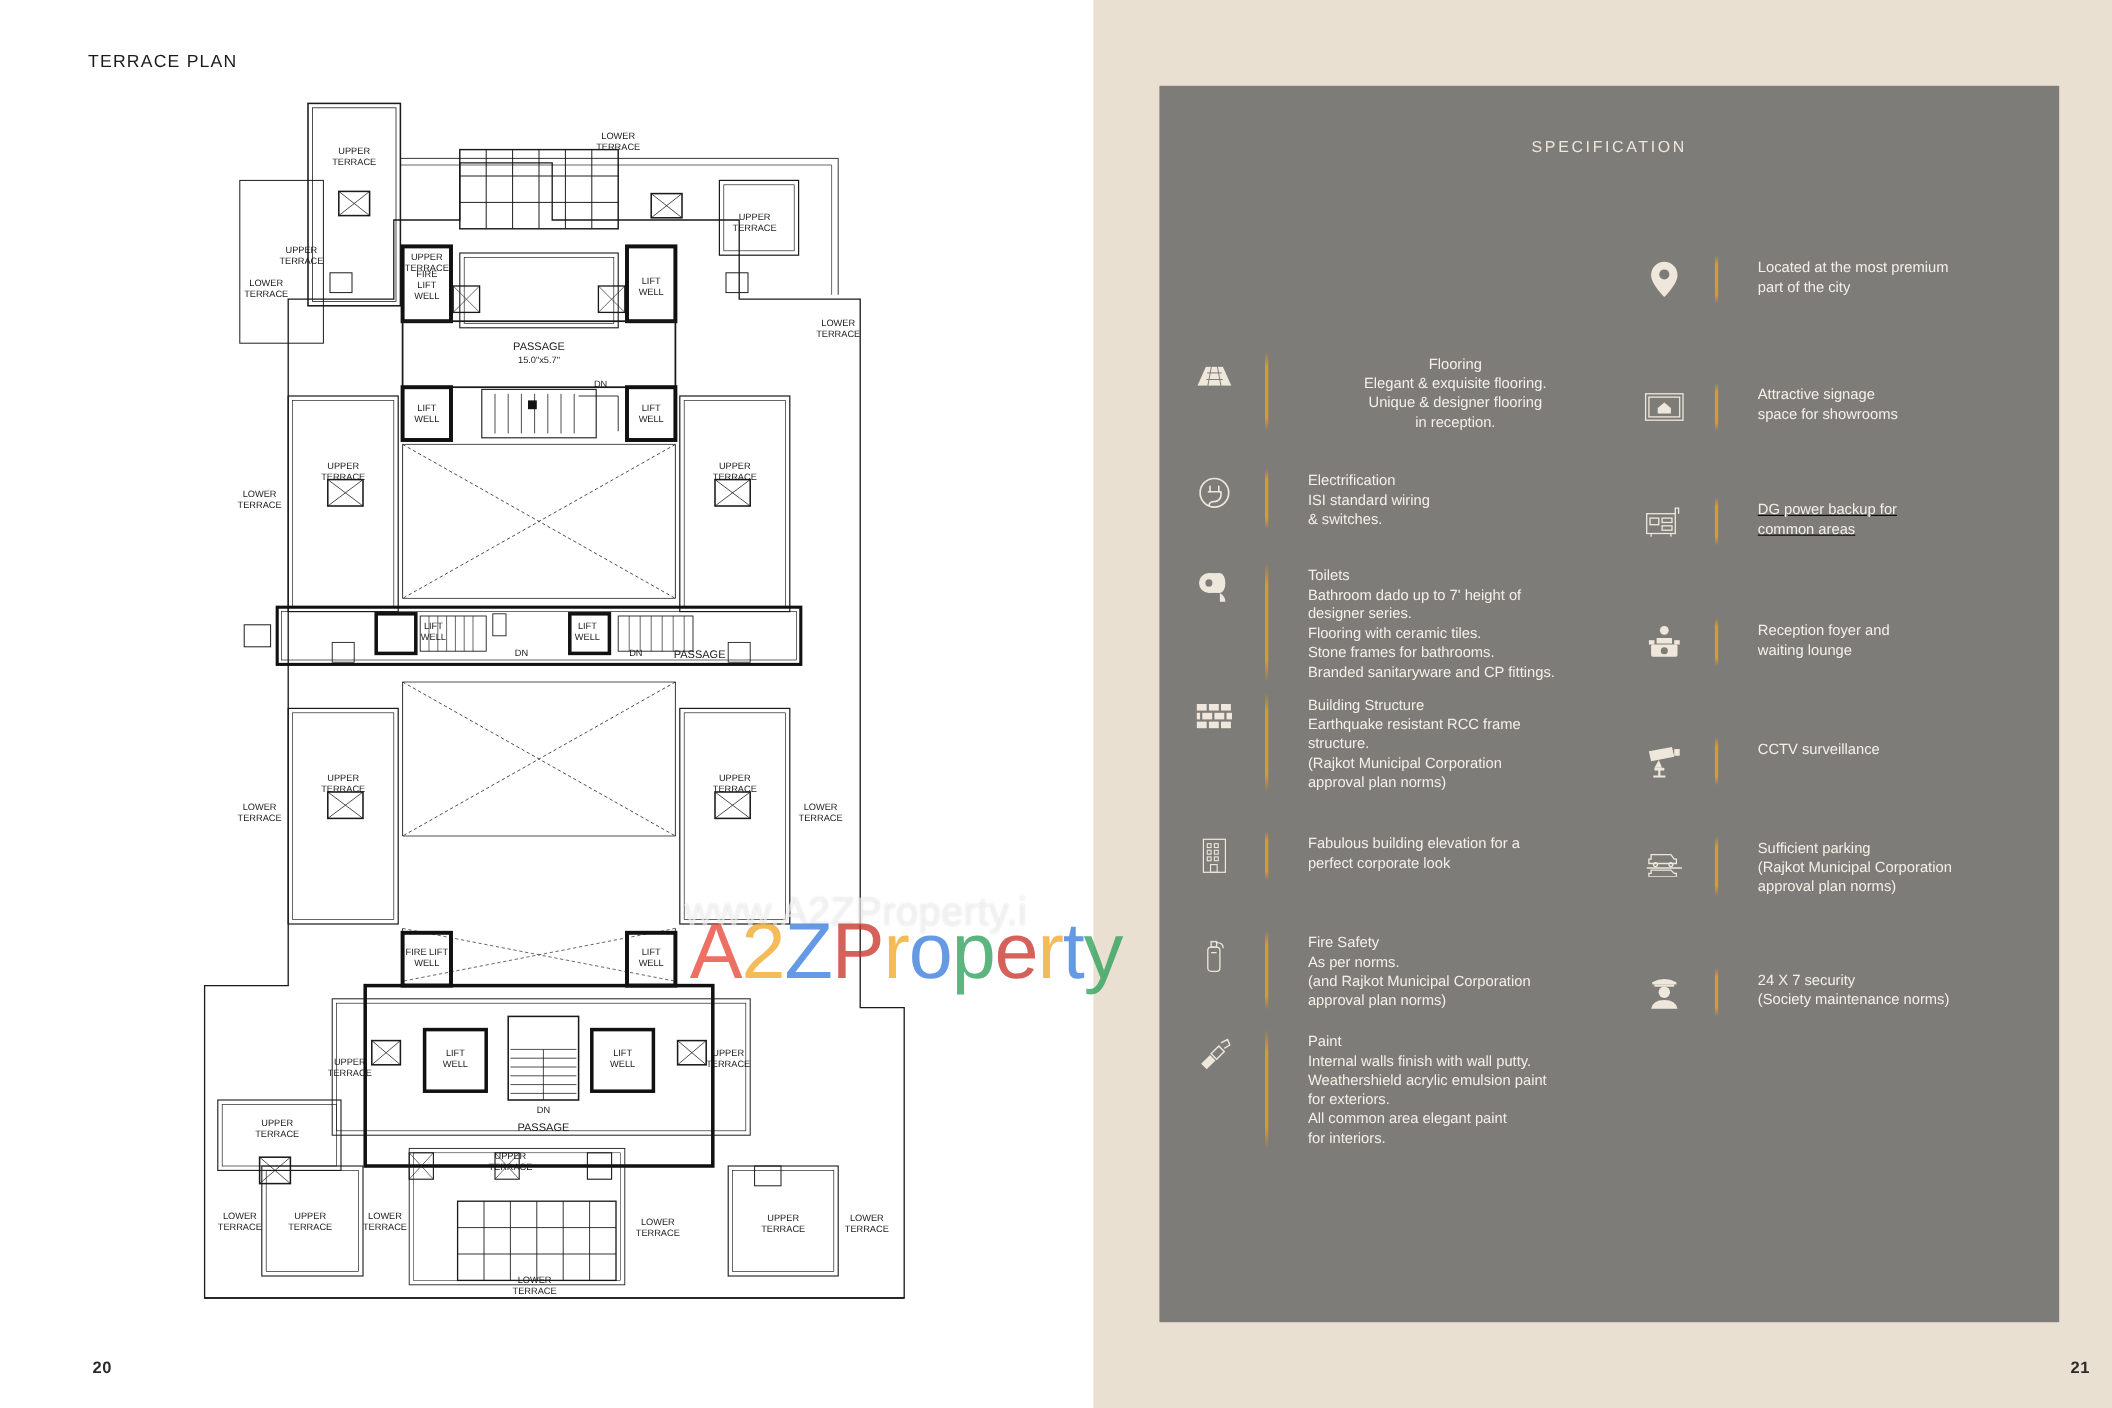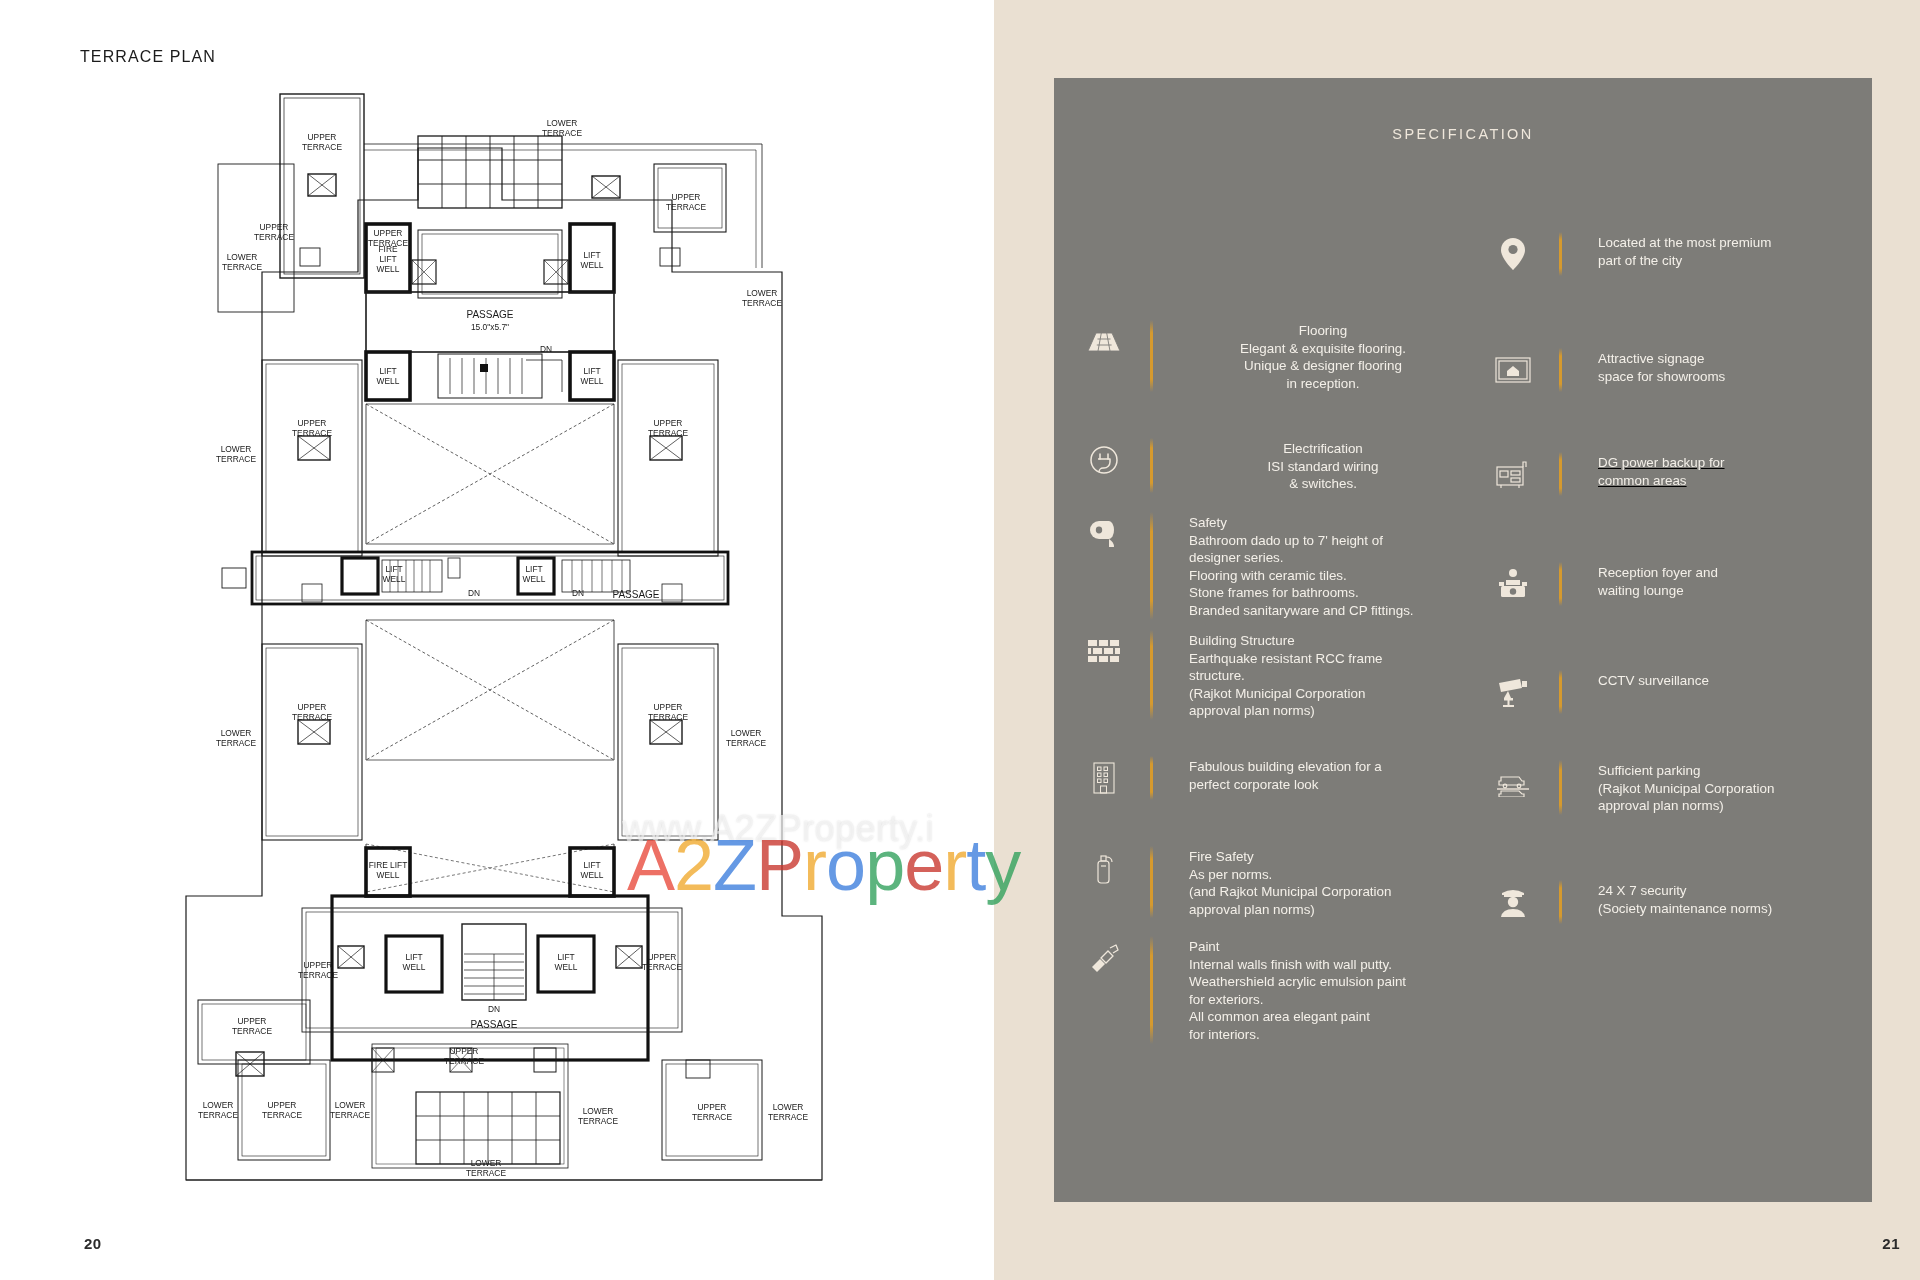"Electrification" div.spec-item { text-align: center -> none; top: 268px -> 256px }
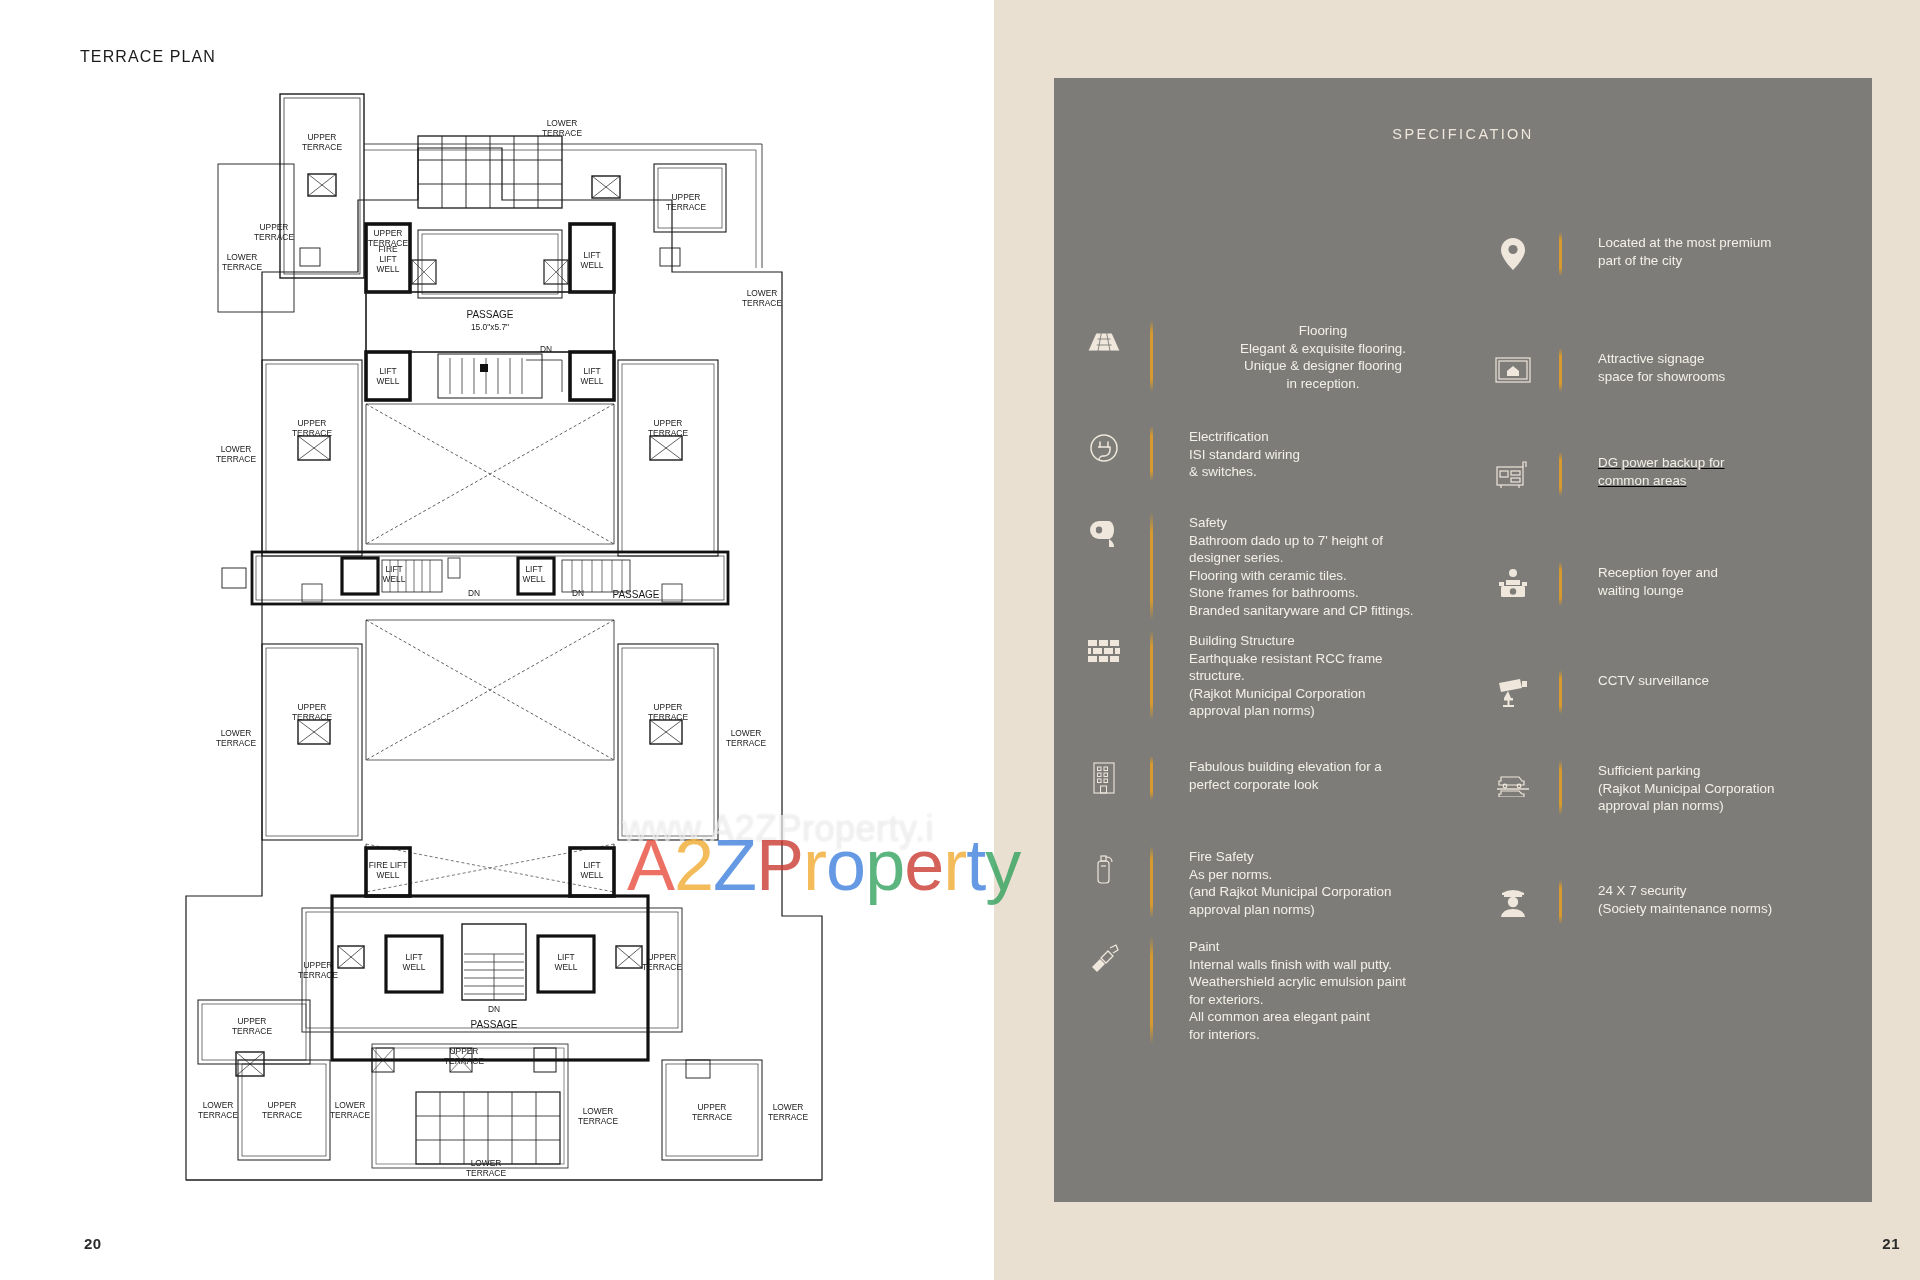"Safety" span.hdr { text: Safety -> Toilets }
